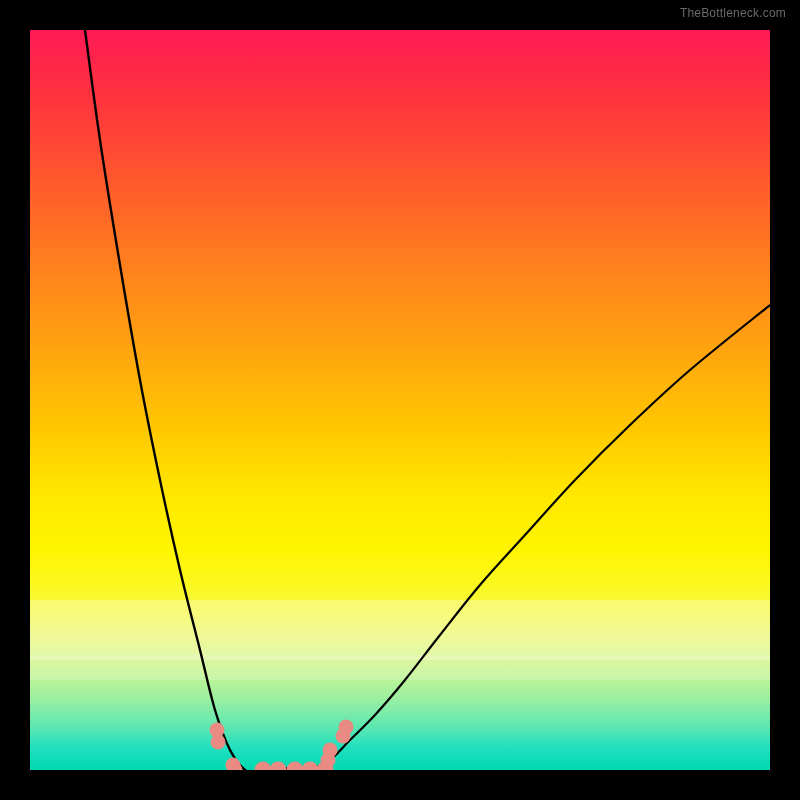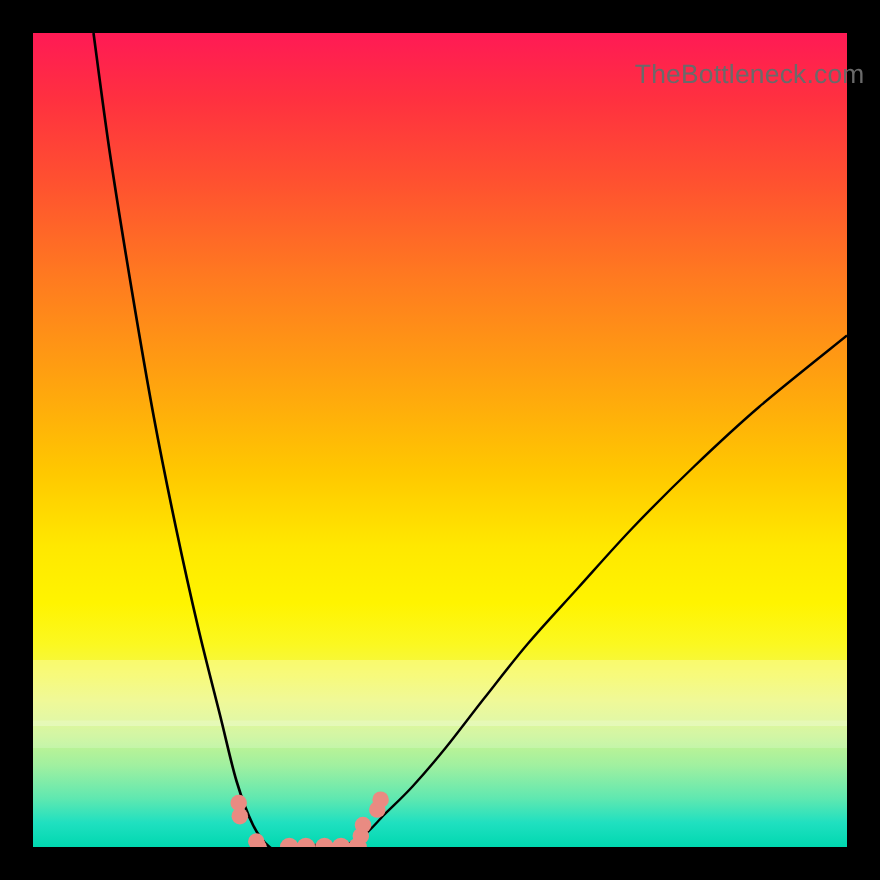"TheBottleneck.com" .watermark { font-size: 24px -> 12px; margin-top: 48px -> none }
